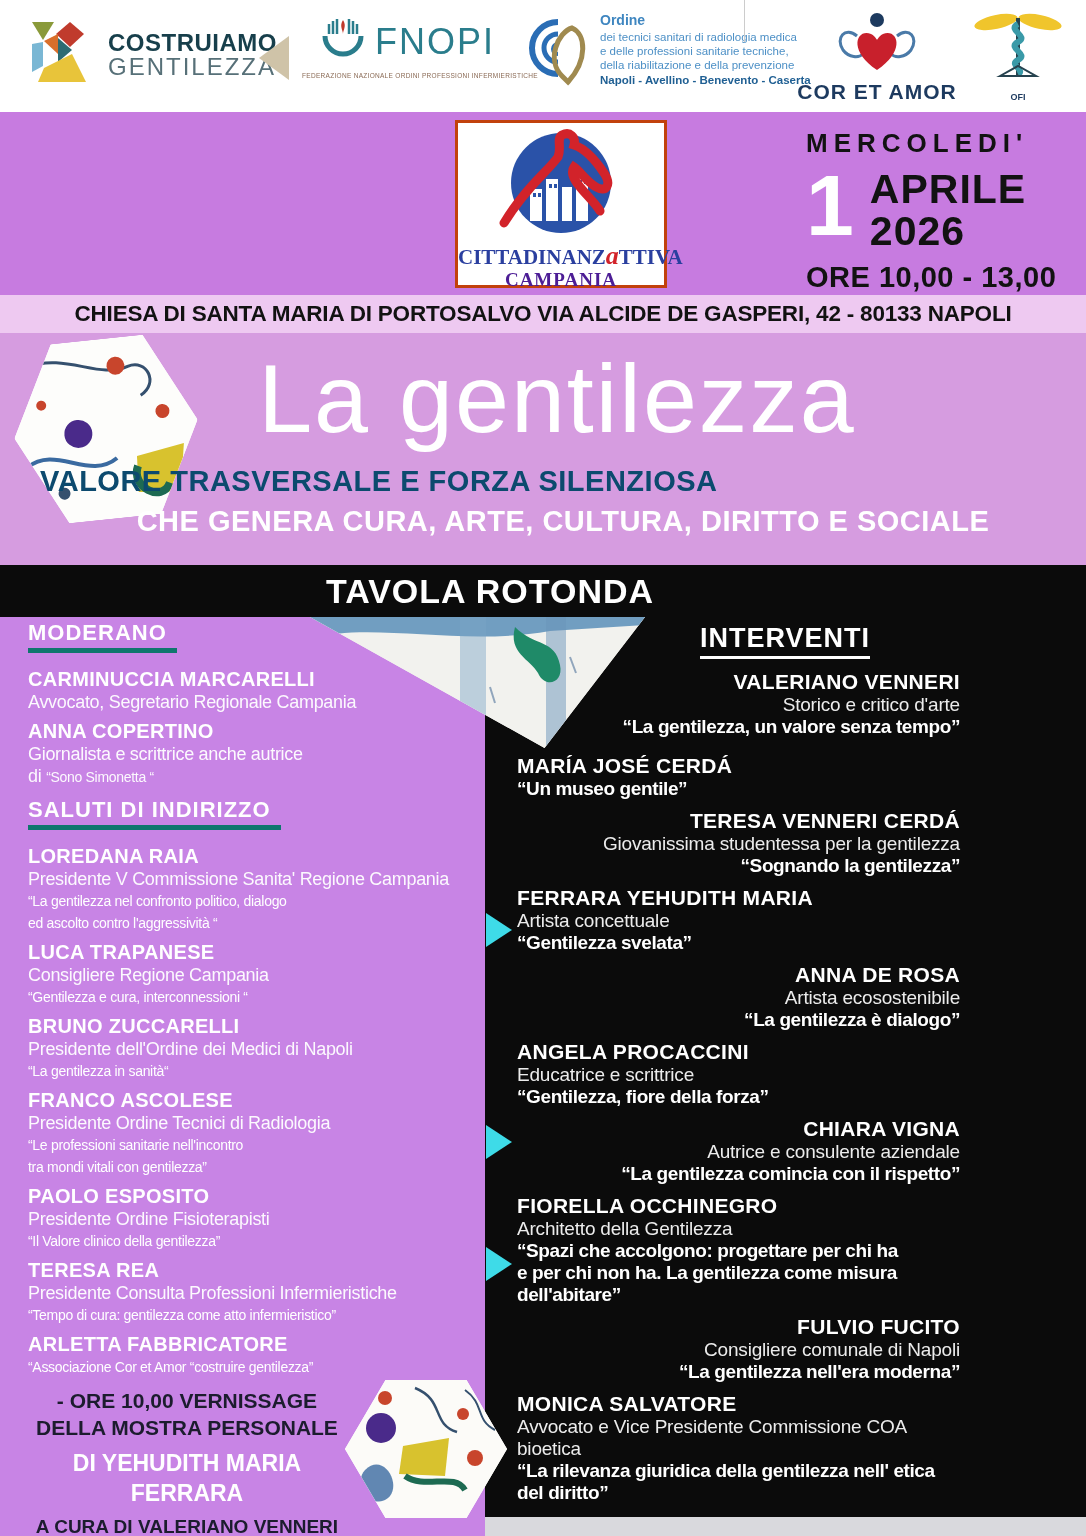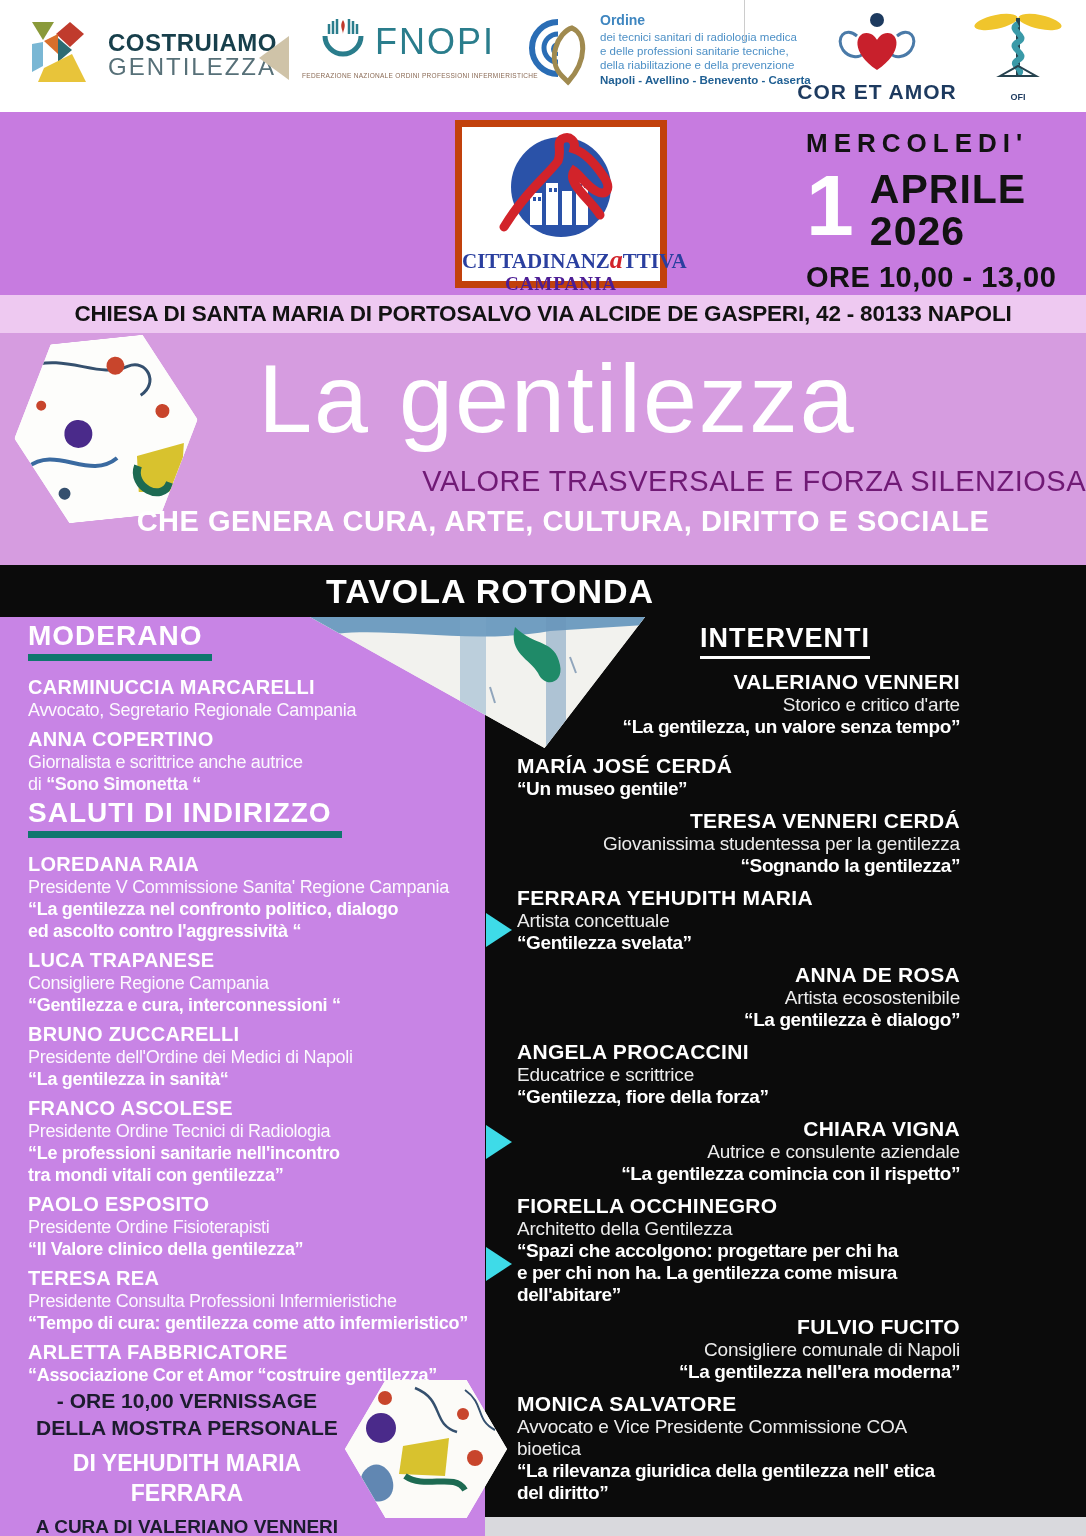"CITTADINANZaTTIVA" .ca-box { border: 7px solid #c2410c -> 3px solid #c2410c }
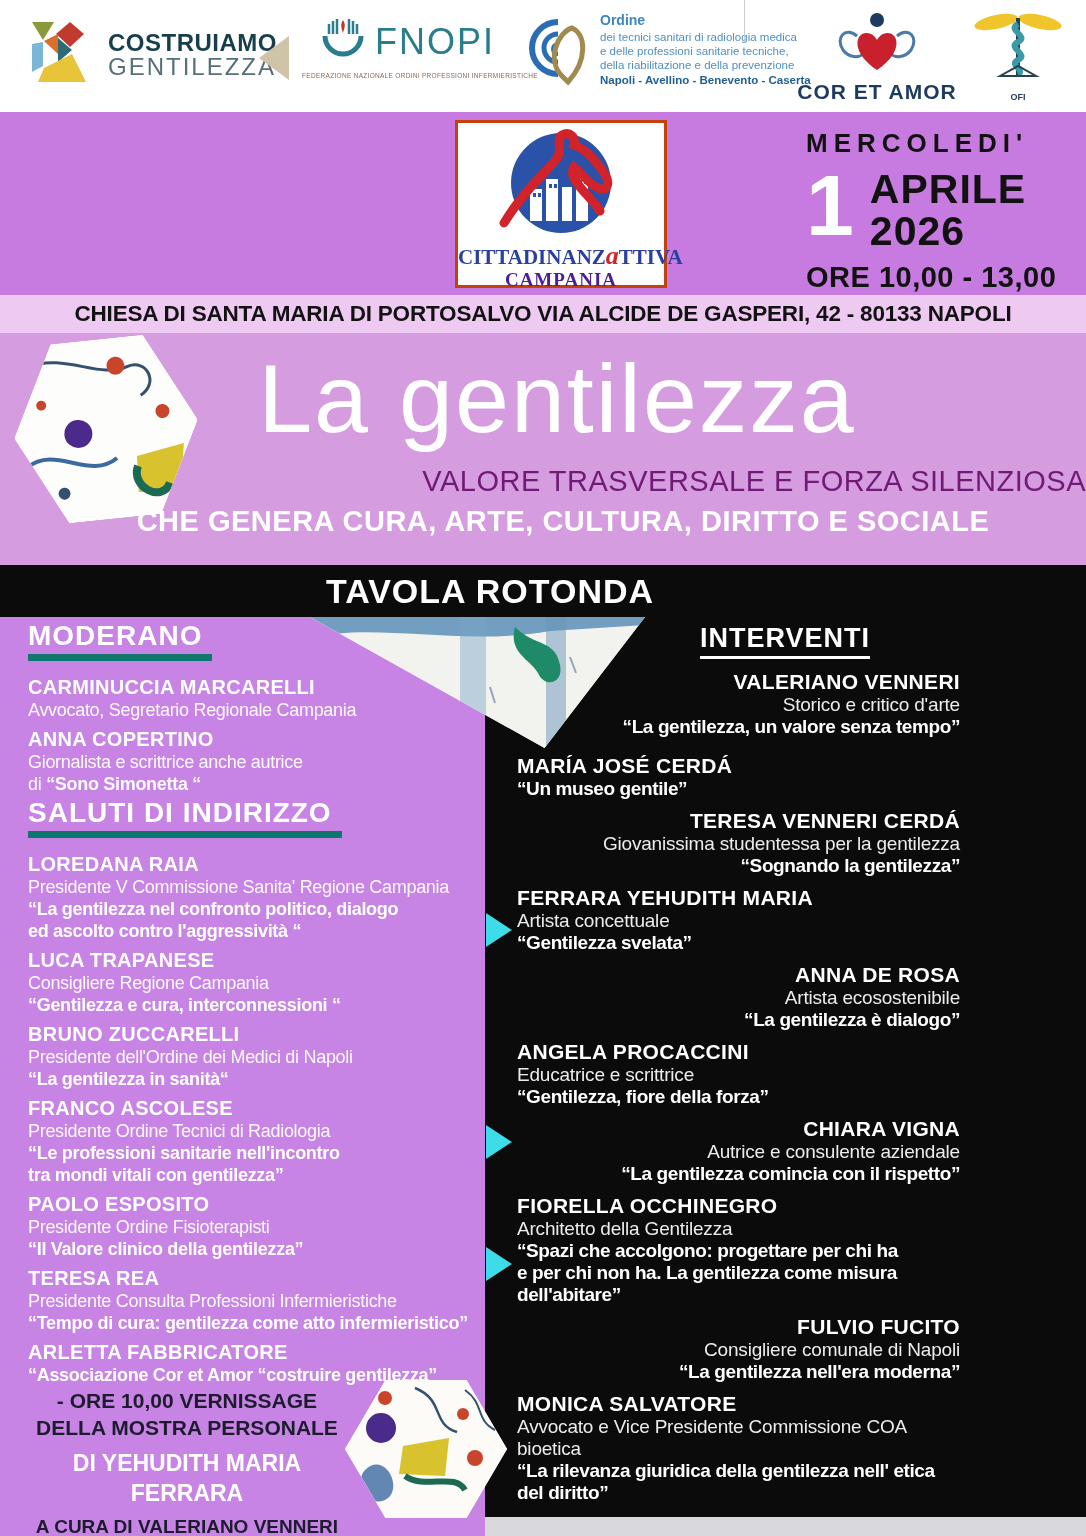"VALORE TRASVERSALE E FORZA SILENZIOSA" .subtitle1 { color: #701a75 -> #0c4a6e; font-weight: 400 -> 700; text-align: right -> left }
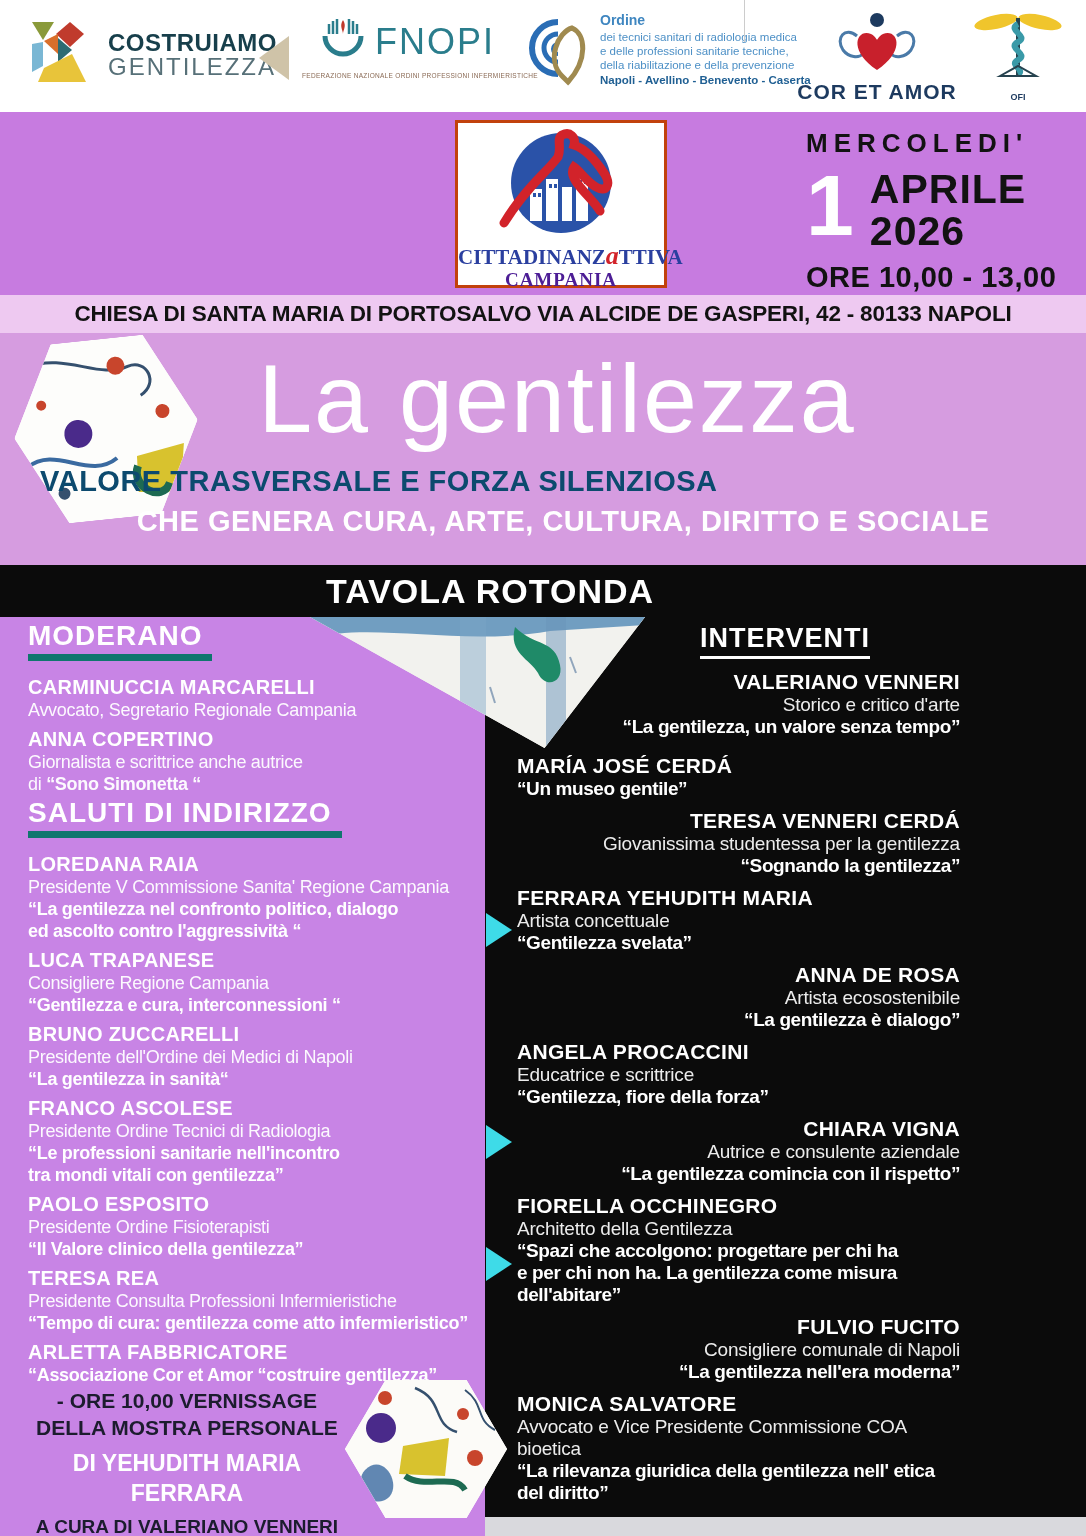"MODERANO" .col-heading { border-bottom: 7px solid #0f766e -> 5px solid #0f766e; font-size: 28px -> 22px }
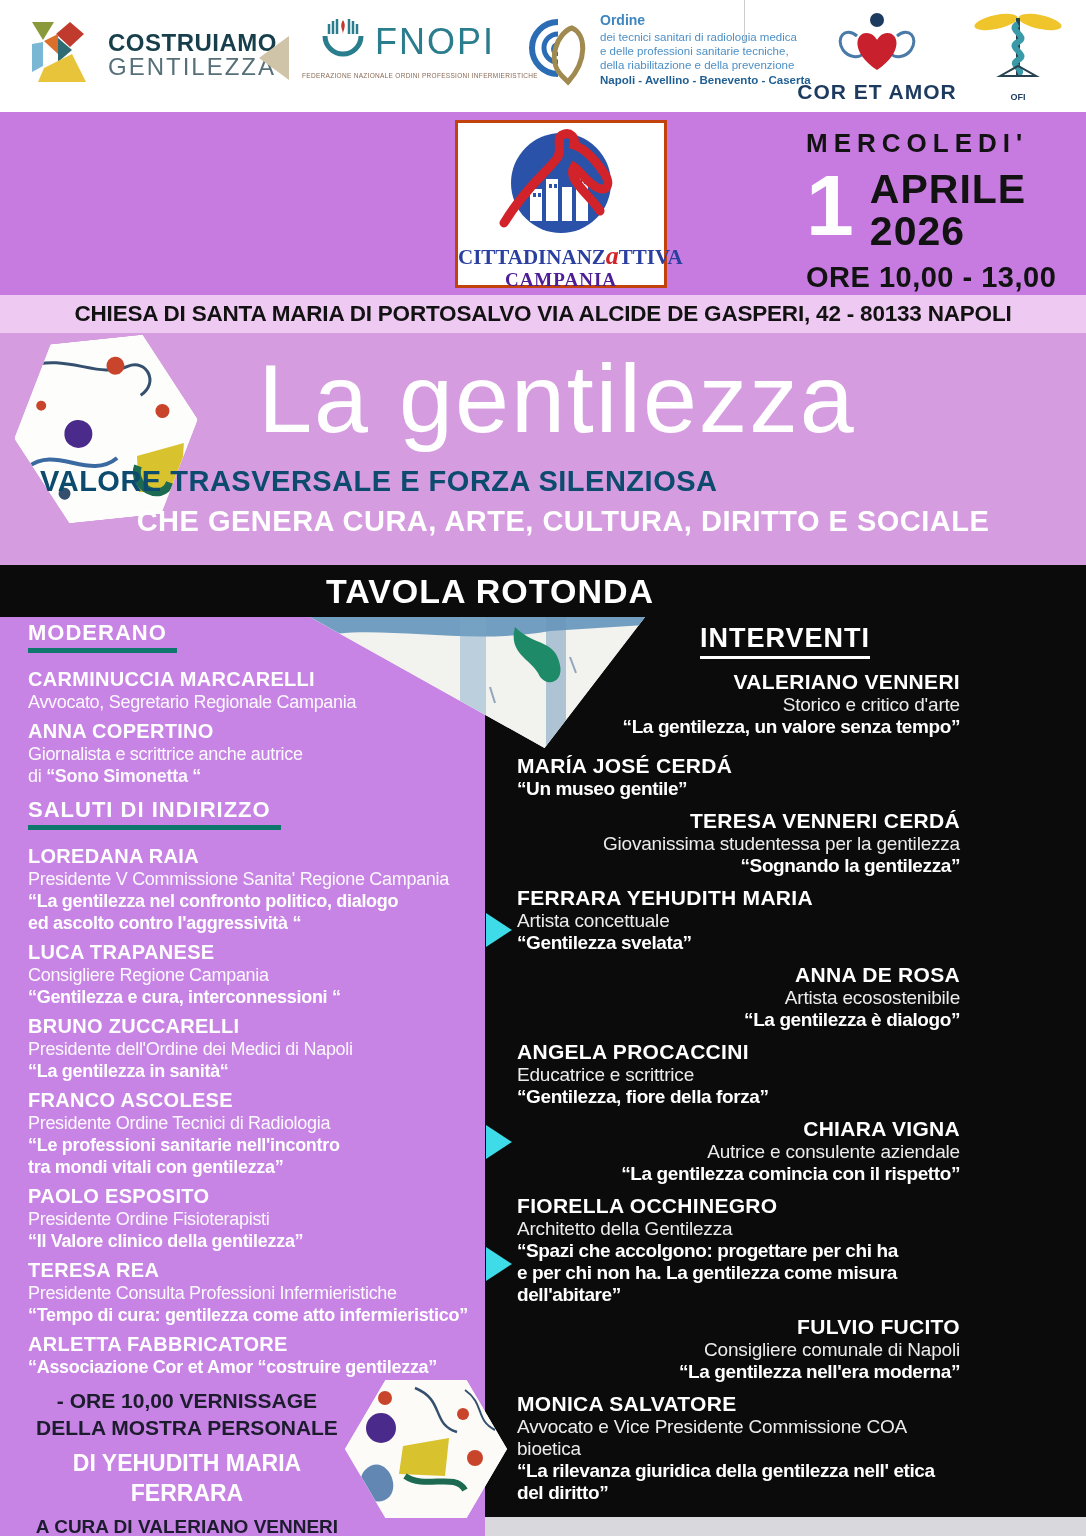"“Sono Simonetta “" .p-quote { font-size: 18px -> 14px; font-weight: 700 -> 400 }
